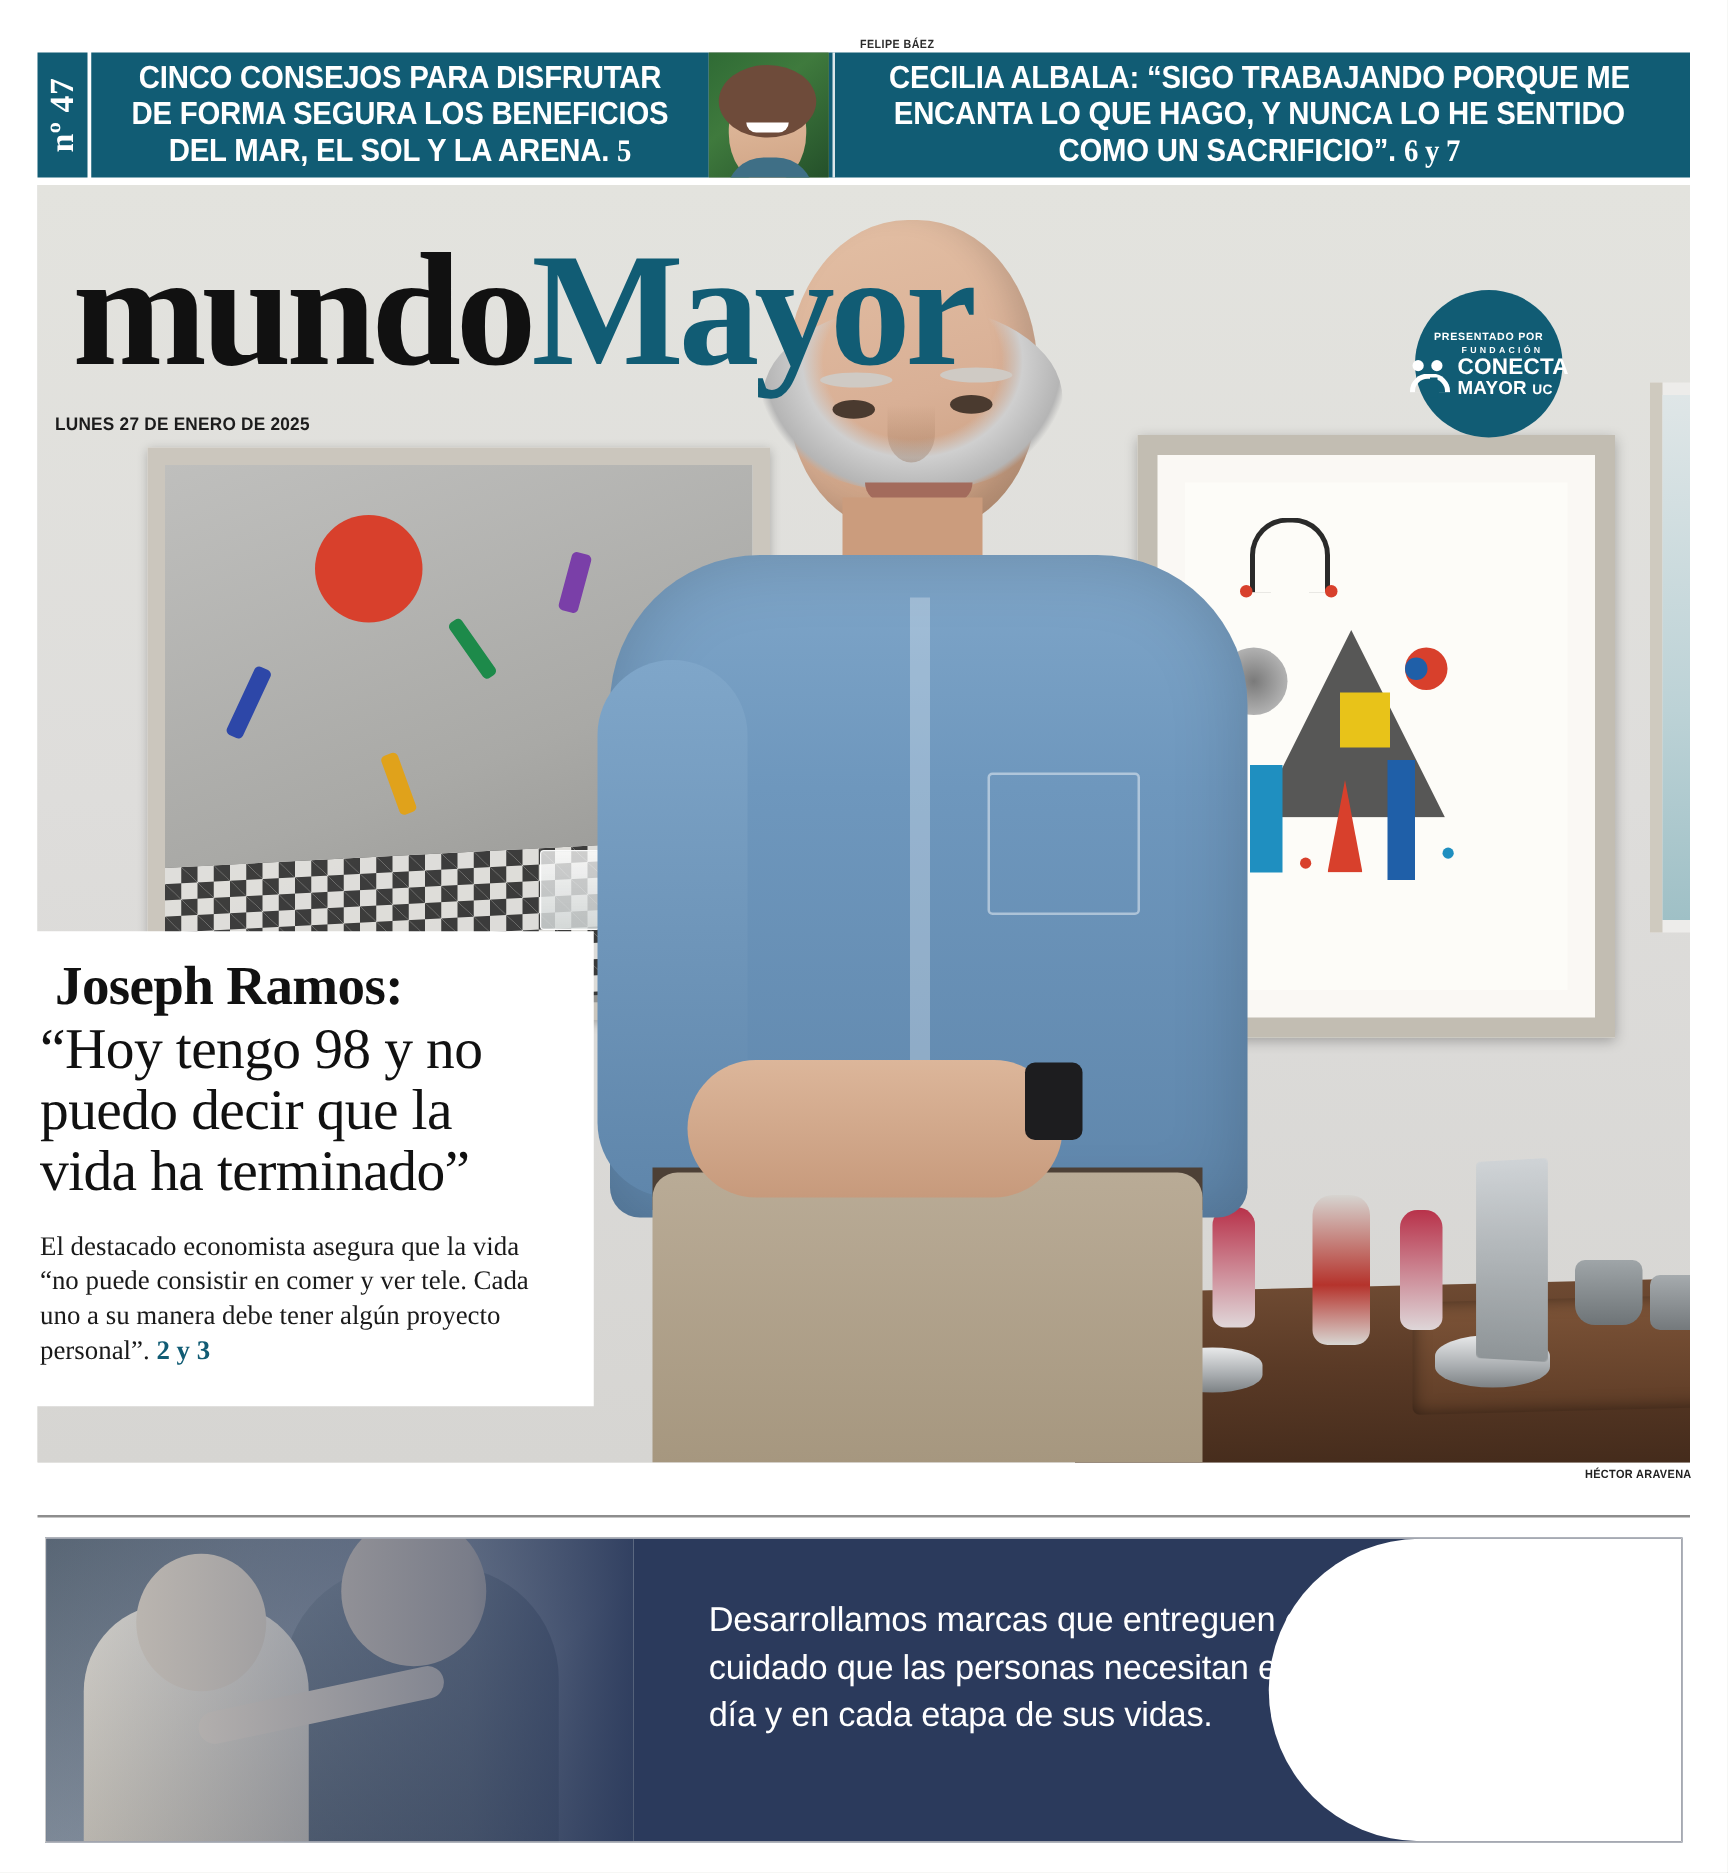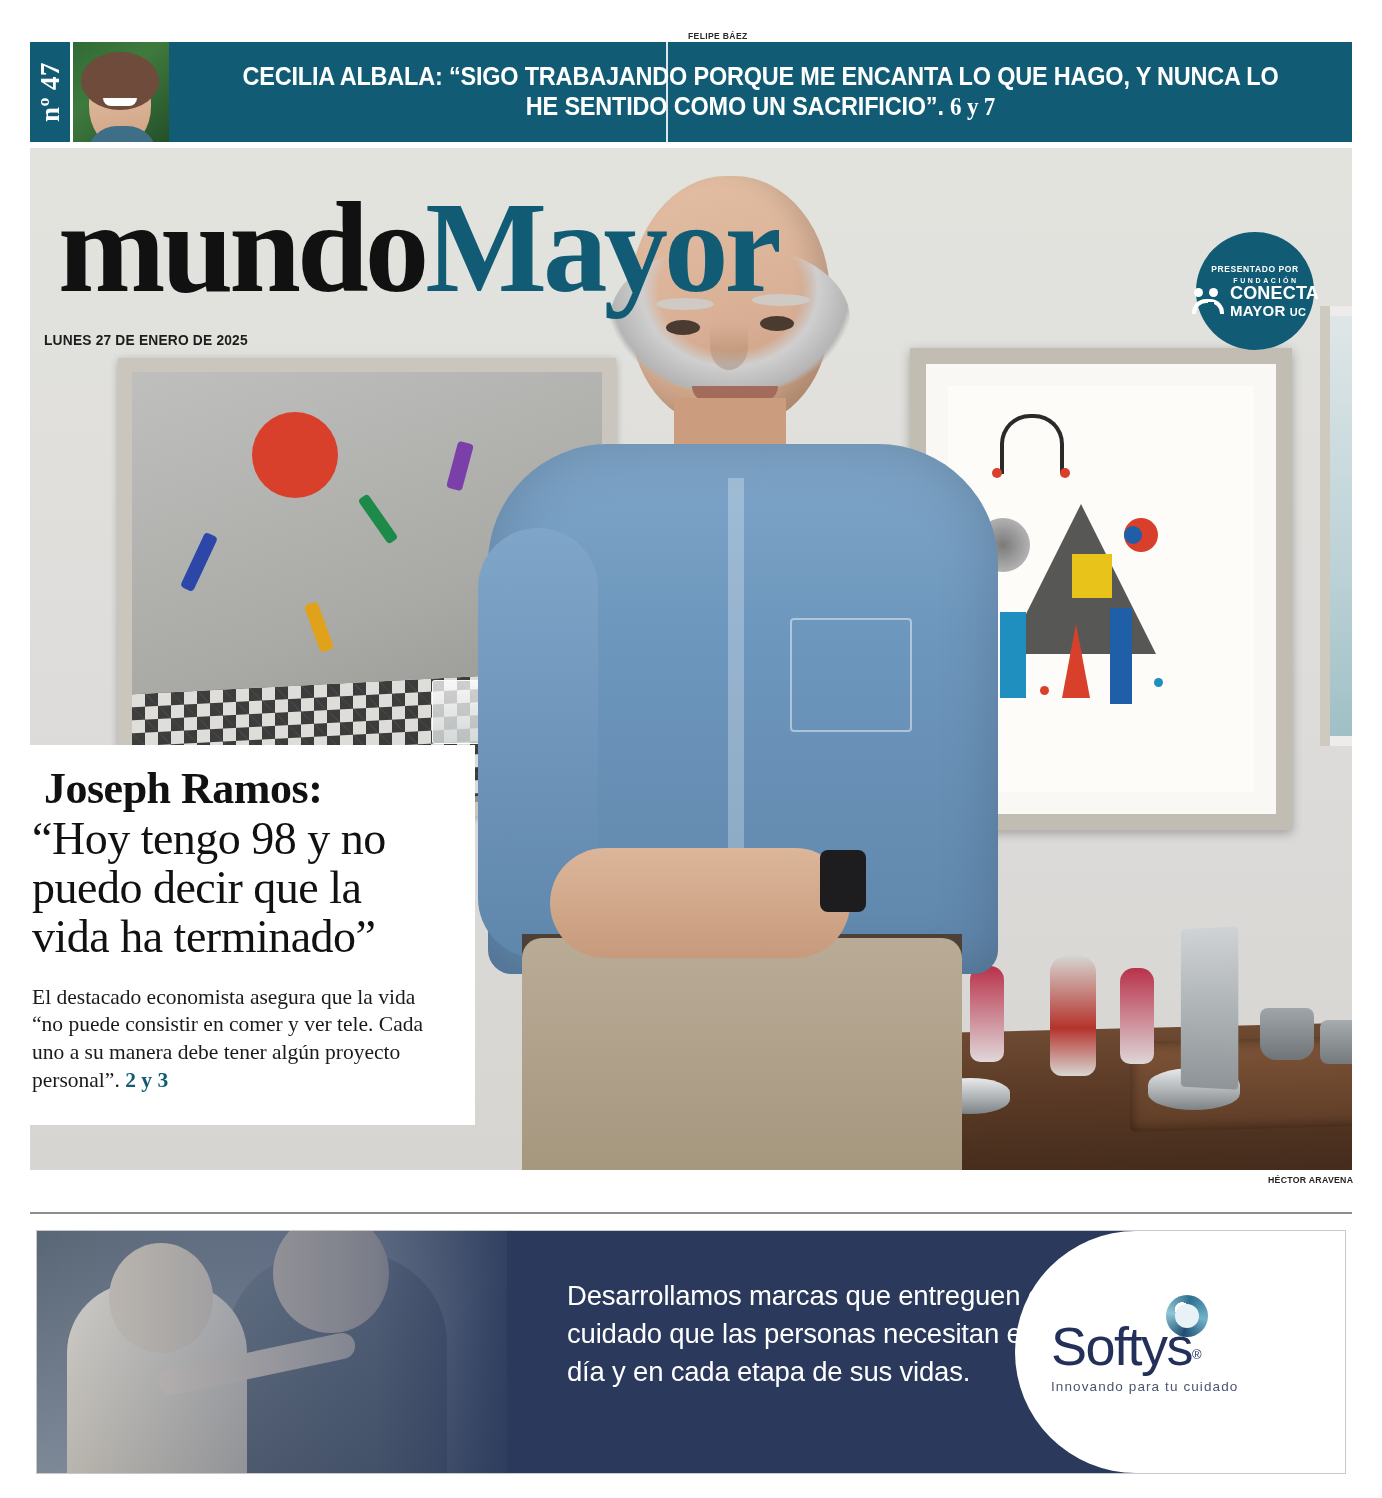"CINCO CONSEJOS PARA DISFRUTAR DE" div.teaser { html: none -> <div> <div> <span>CINCO CONSEJOS PARA DISFRUTAR DE FORMA SEGURA LOS BENEFICIOS DEL MAR, EL SOL Y LA ARENA.</span> <span>5</span> </div> </div> }
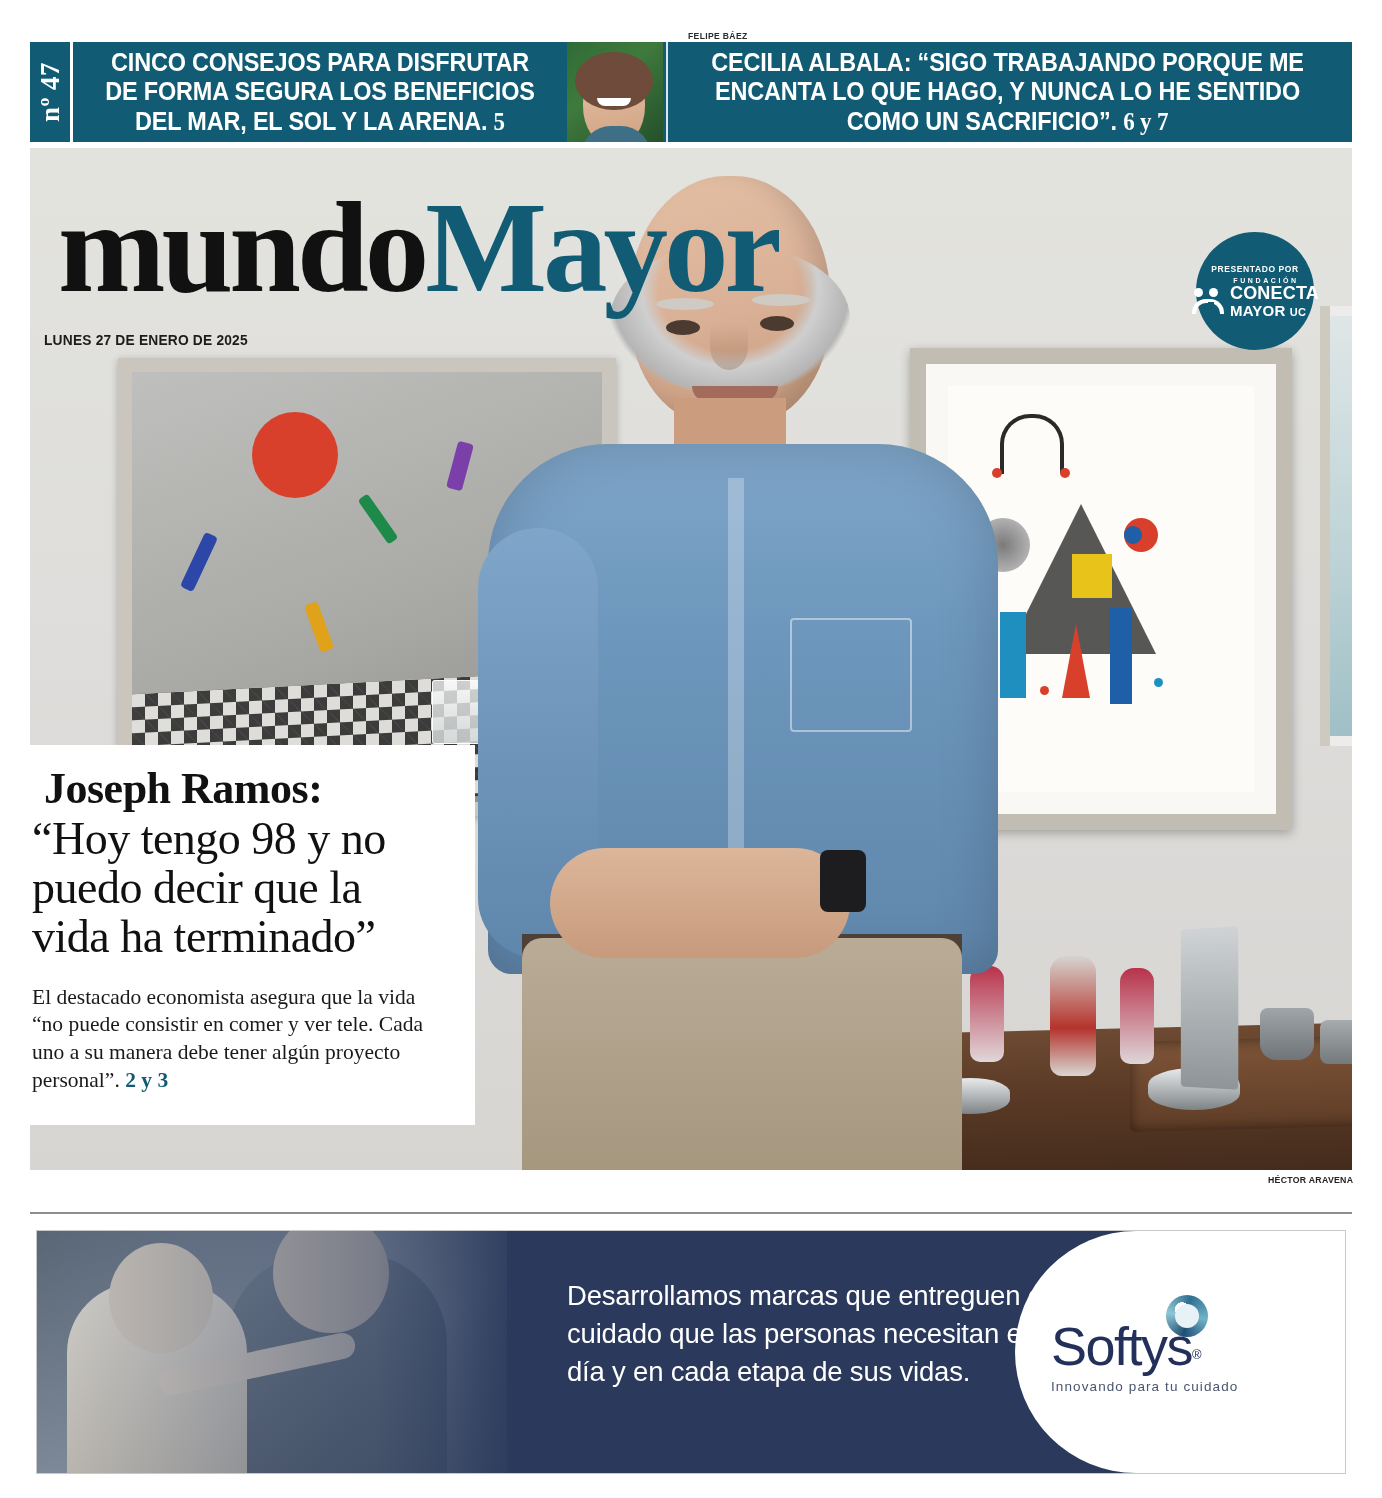"PRESENTADO POR" .badge { left: 1196px -> 1132px }
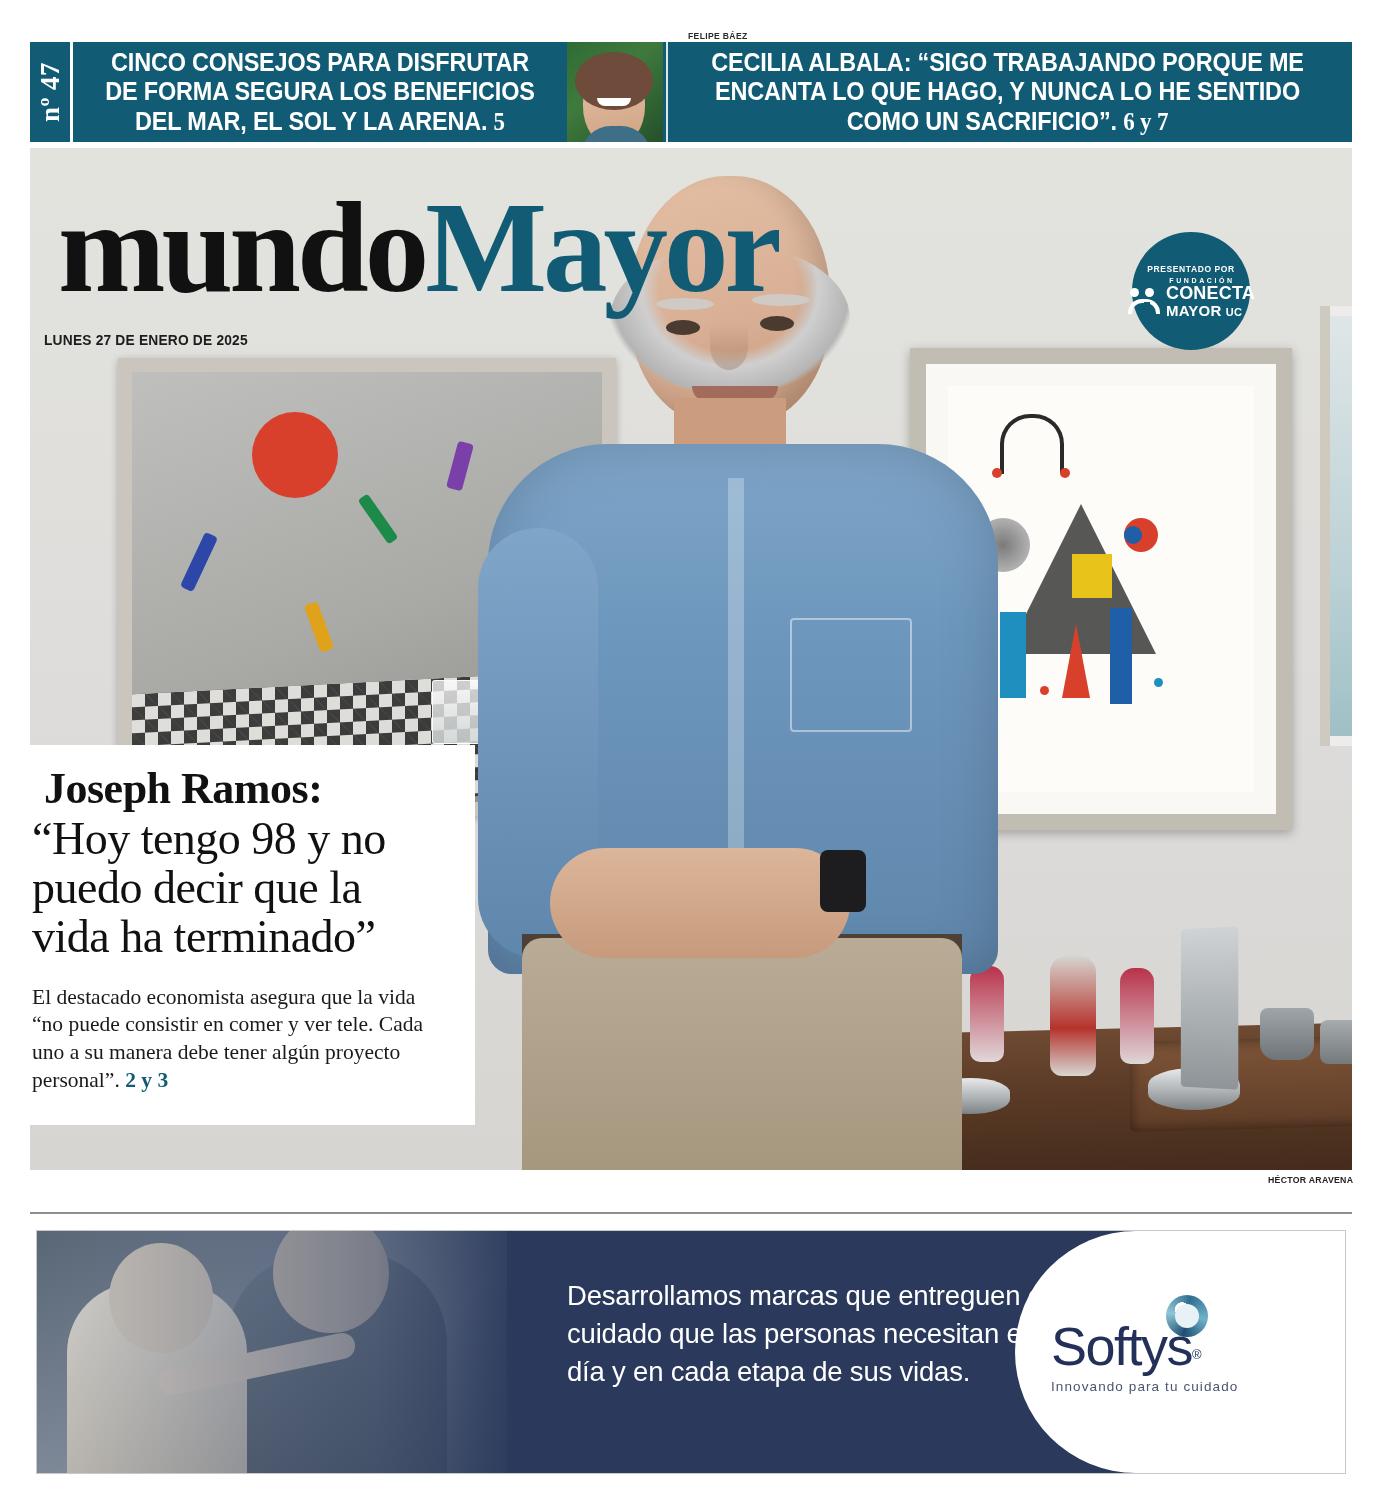"Softys®" div.ad-logo { html: <div> <div> <span>Softys</span><span>®</span> <span></span> </div> <div>Innovando para tu cuidado</div> </div> -> none }
